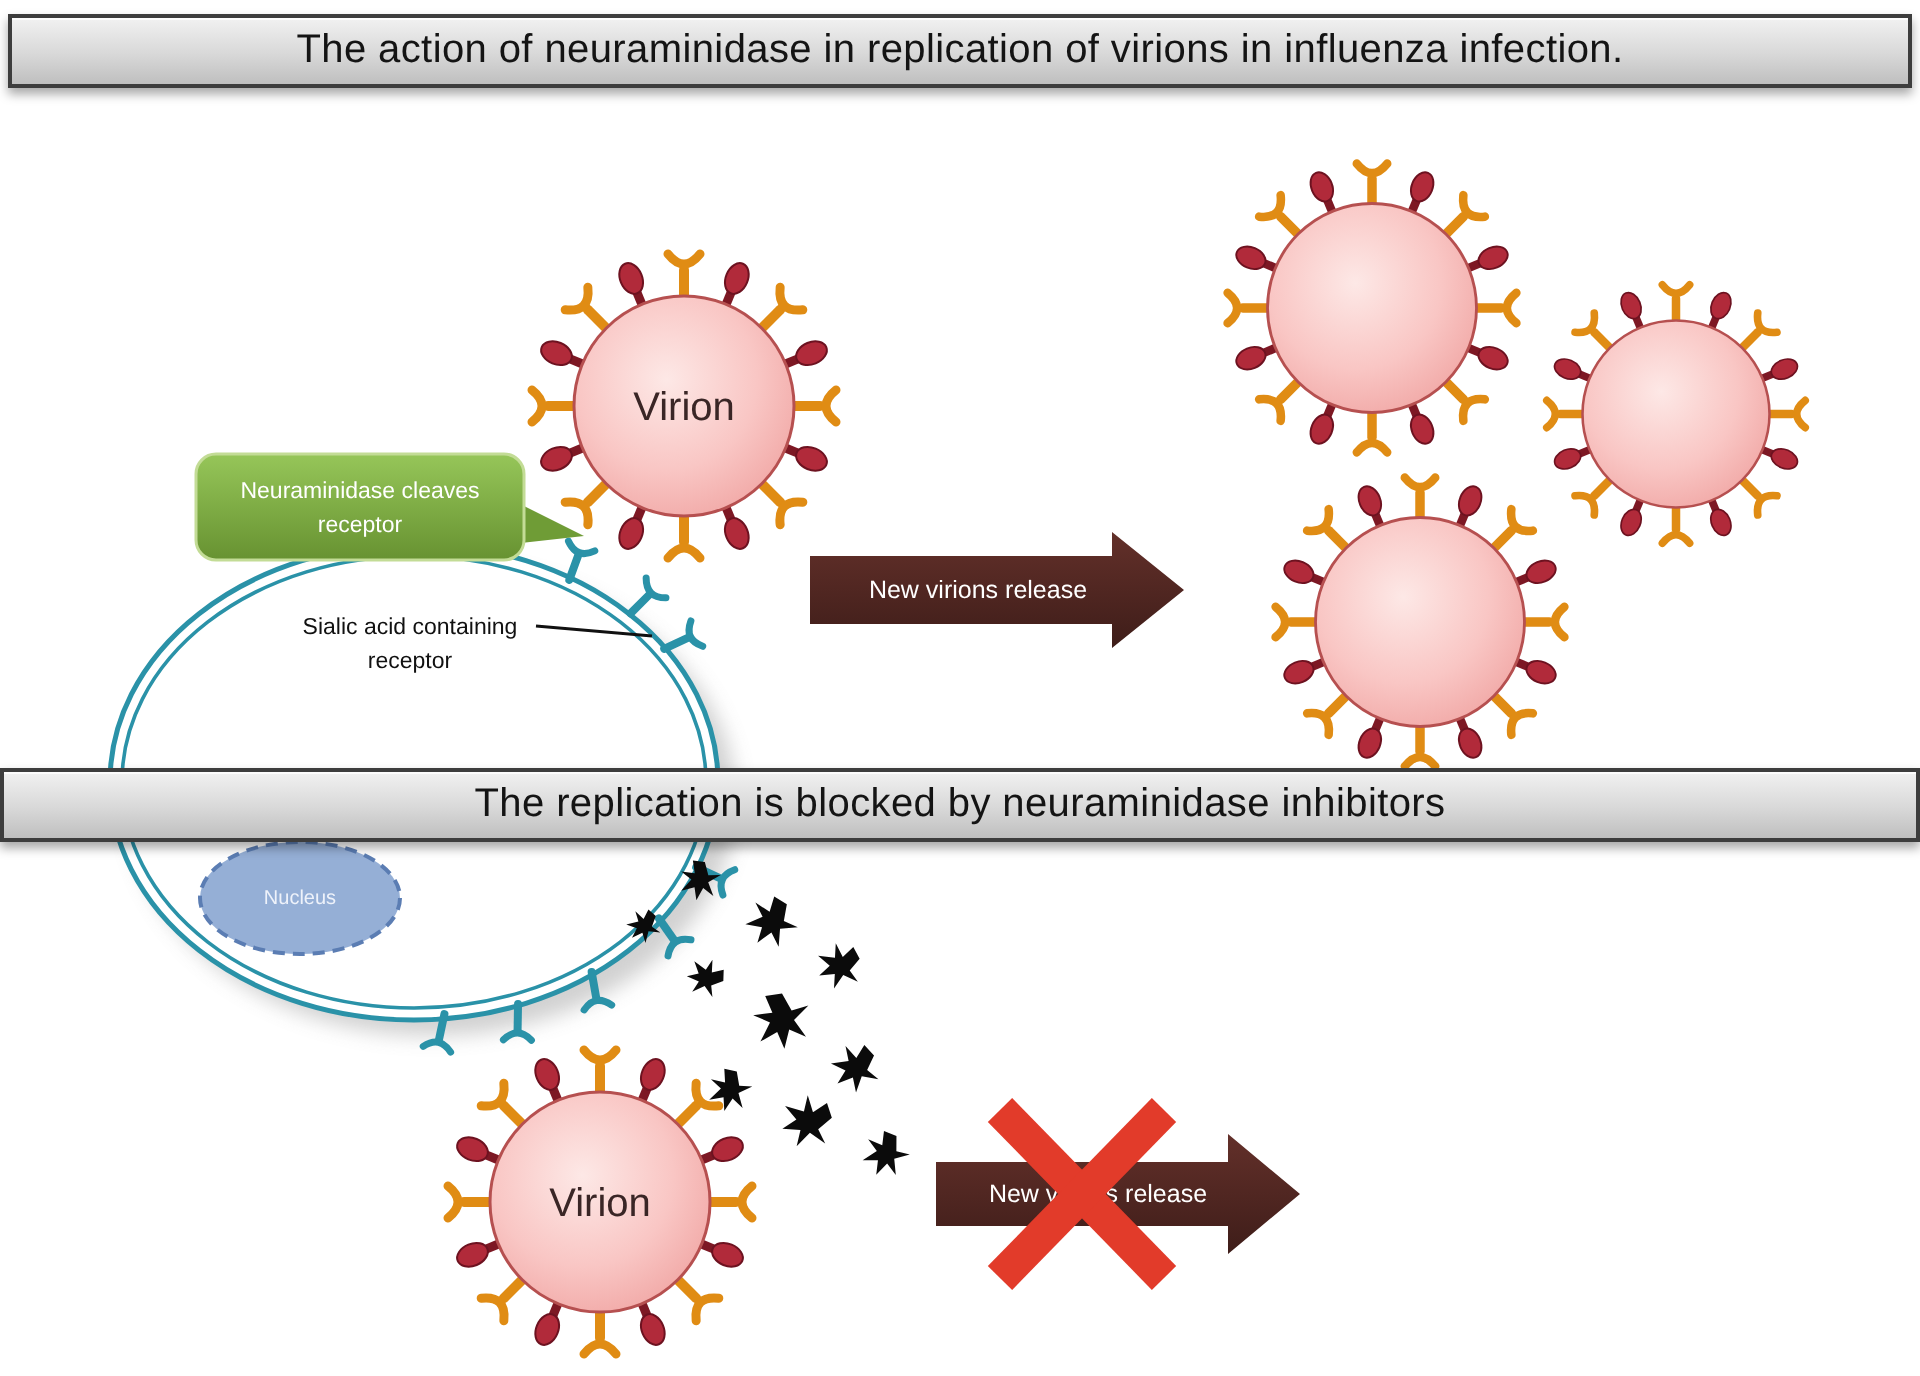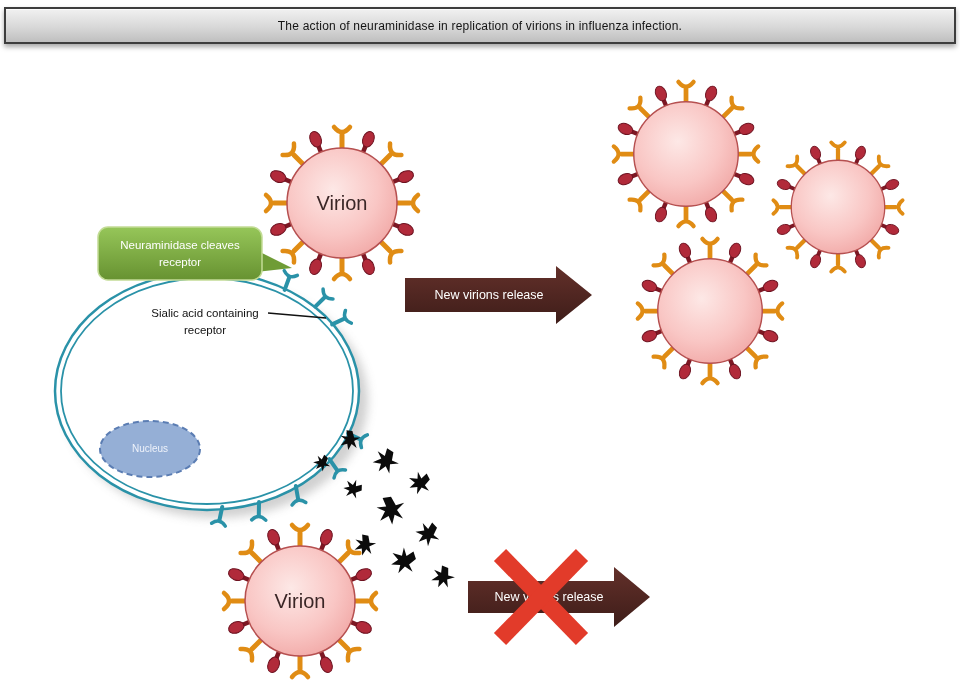"The action of neuraminidase in" .banner { font-size: 12px -> 20px }
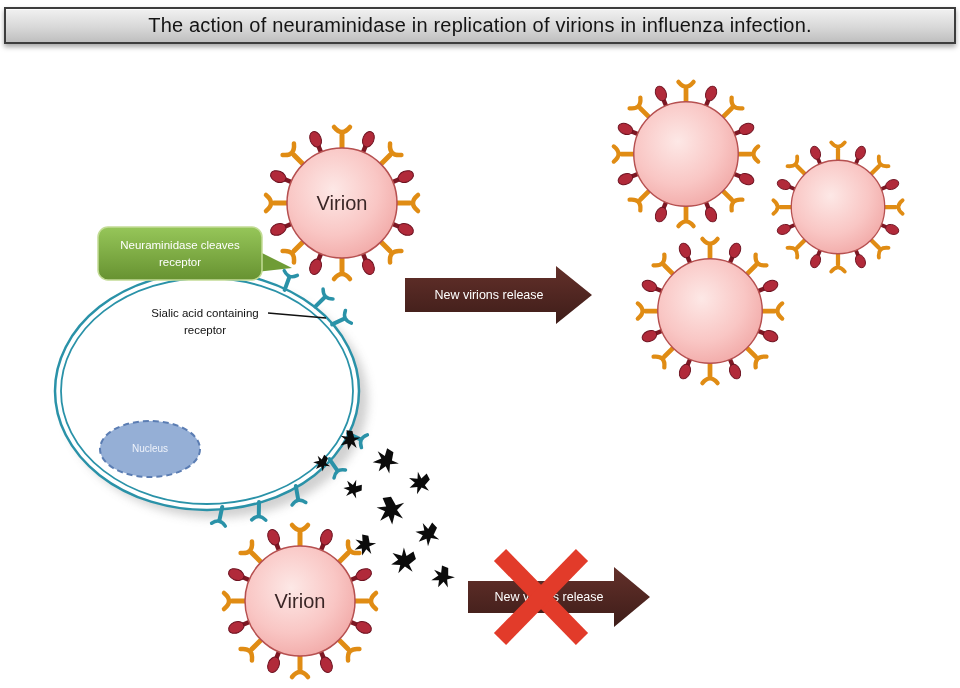"The replication is blocked by" div.banner { html: none -> <div> <span>The replication is blocked by neuraminidase inhibitors</span> </div> }
